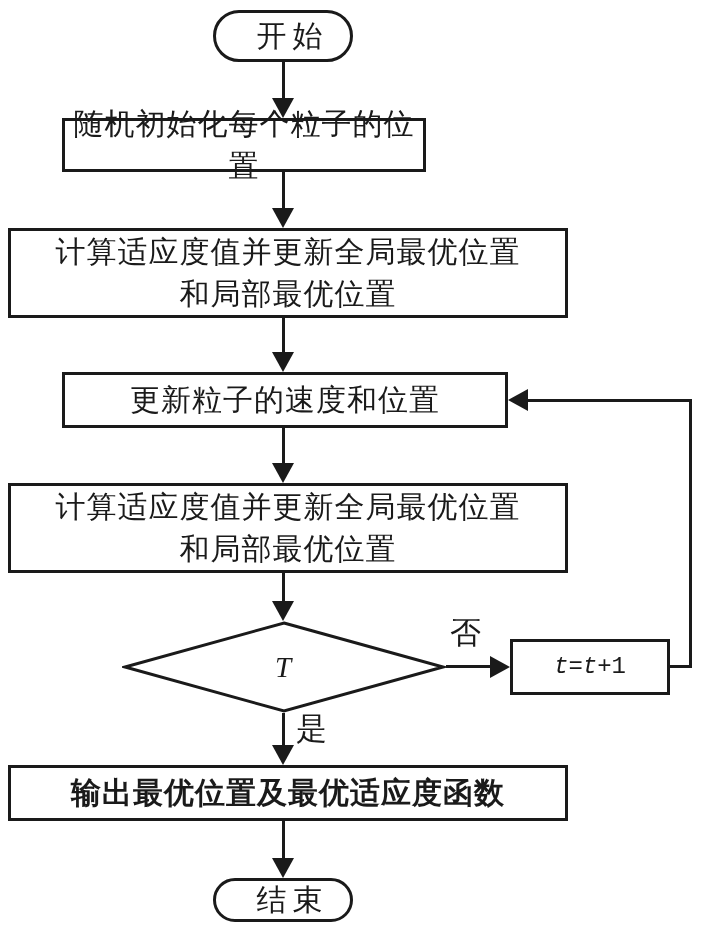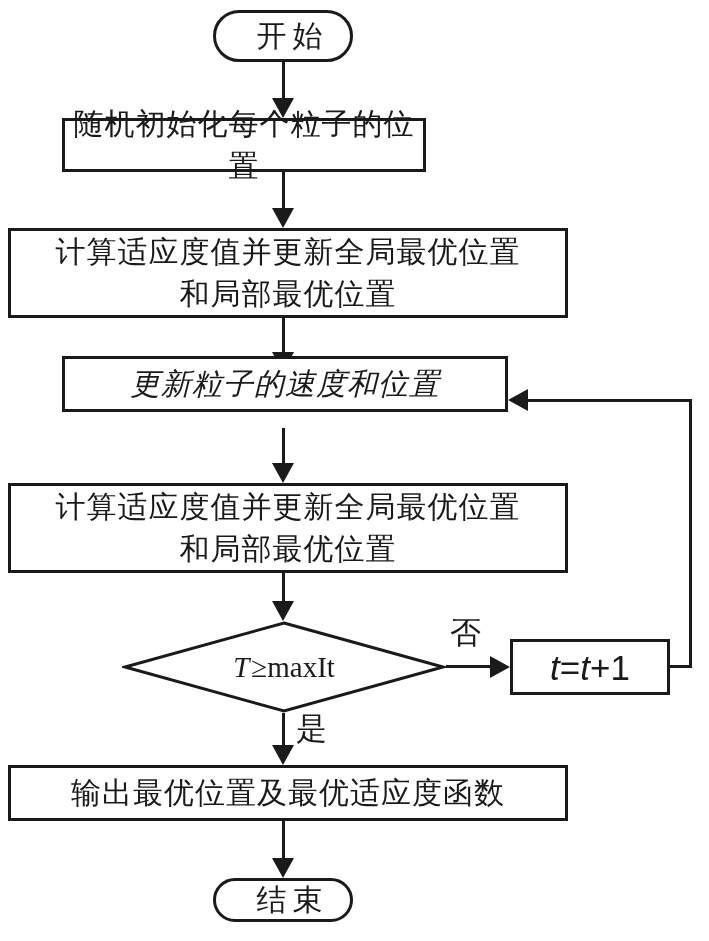"更新粒子的速度和位置" div.node { font-style: italic -> none; top: 356px -> 372px }
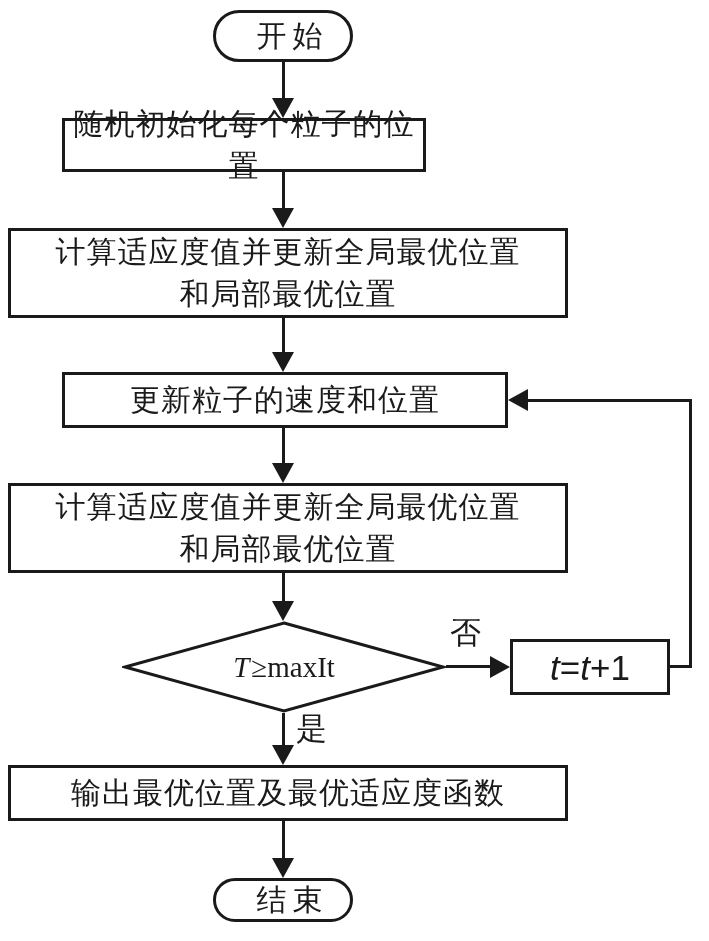"≥maxIt" span { html: <span>≥maxIt</span> -> none }
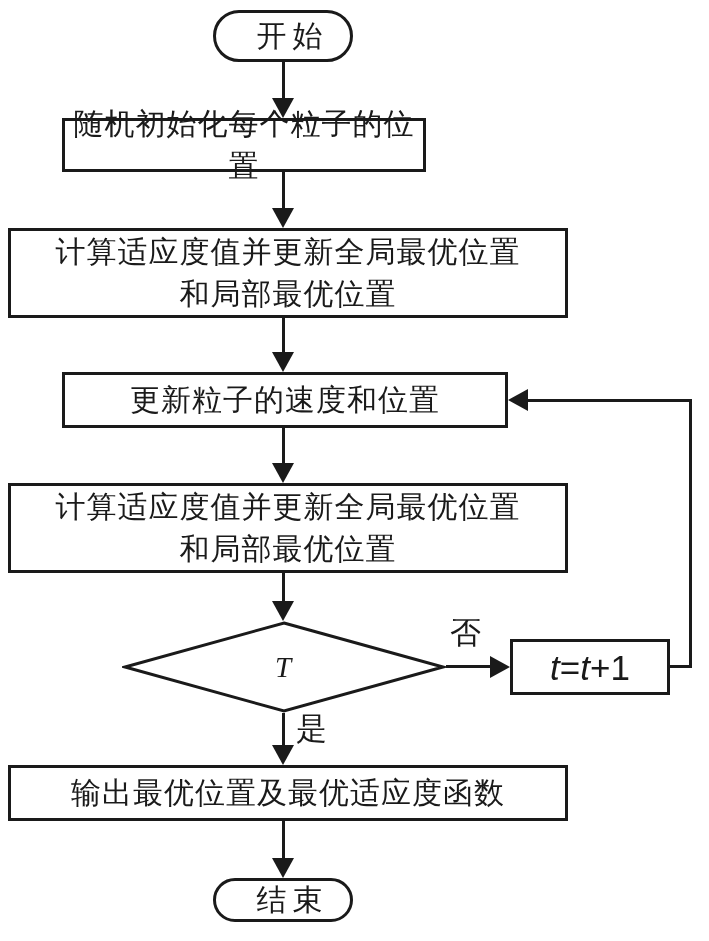"t=t+1" .math { font-family: Liberation Sans, sans-serif -> Liberation Mono, monospace; font-size: 35px -> 24px }
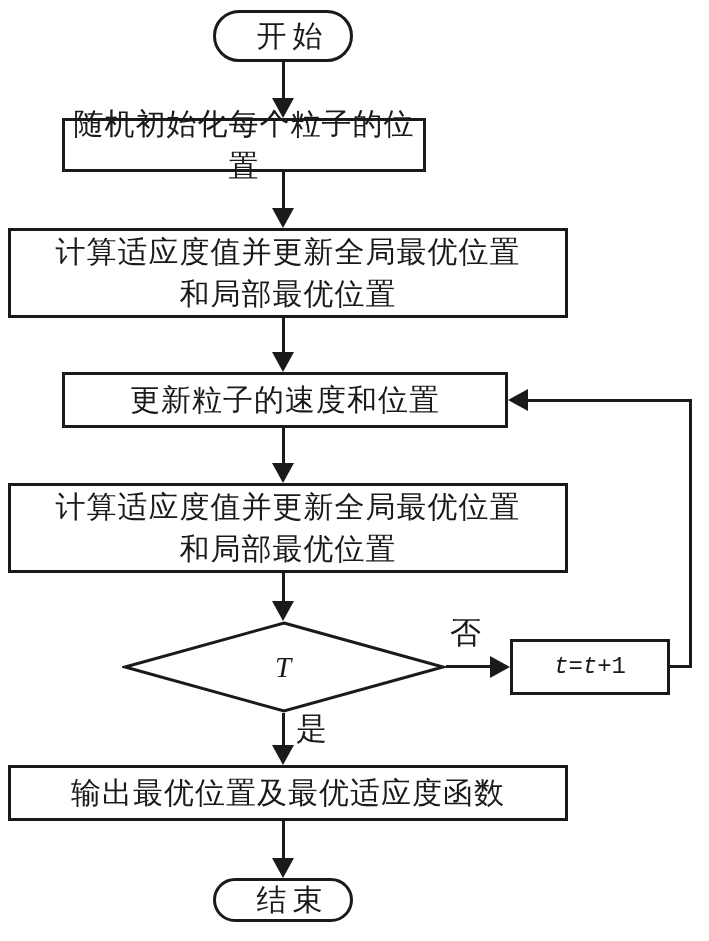"输出最优位置及最优适应度函数" div.node { font-weight: none -> bold }
